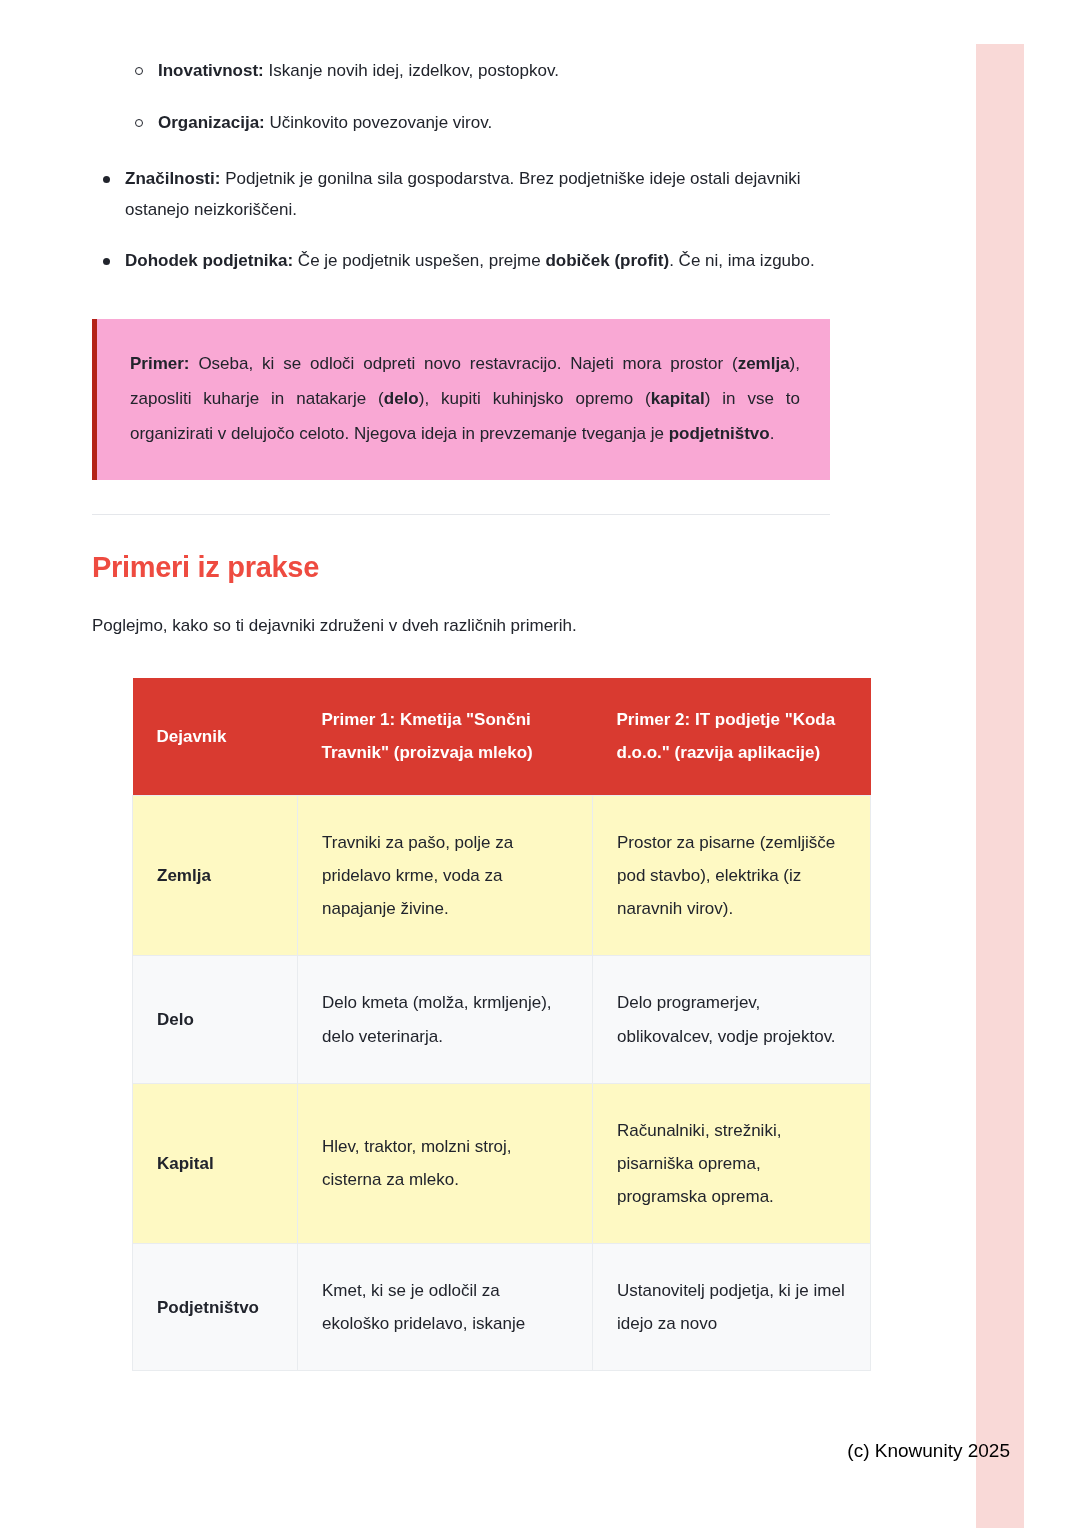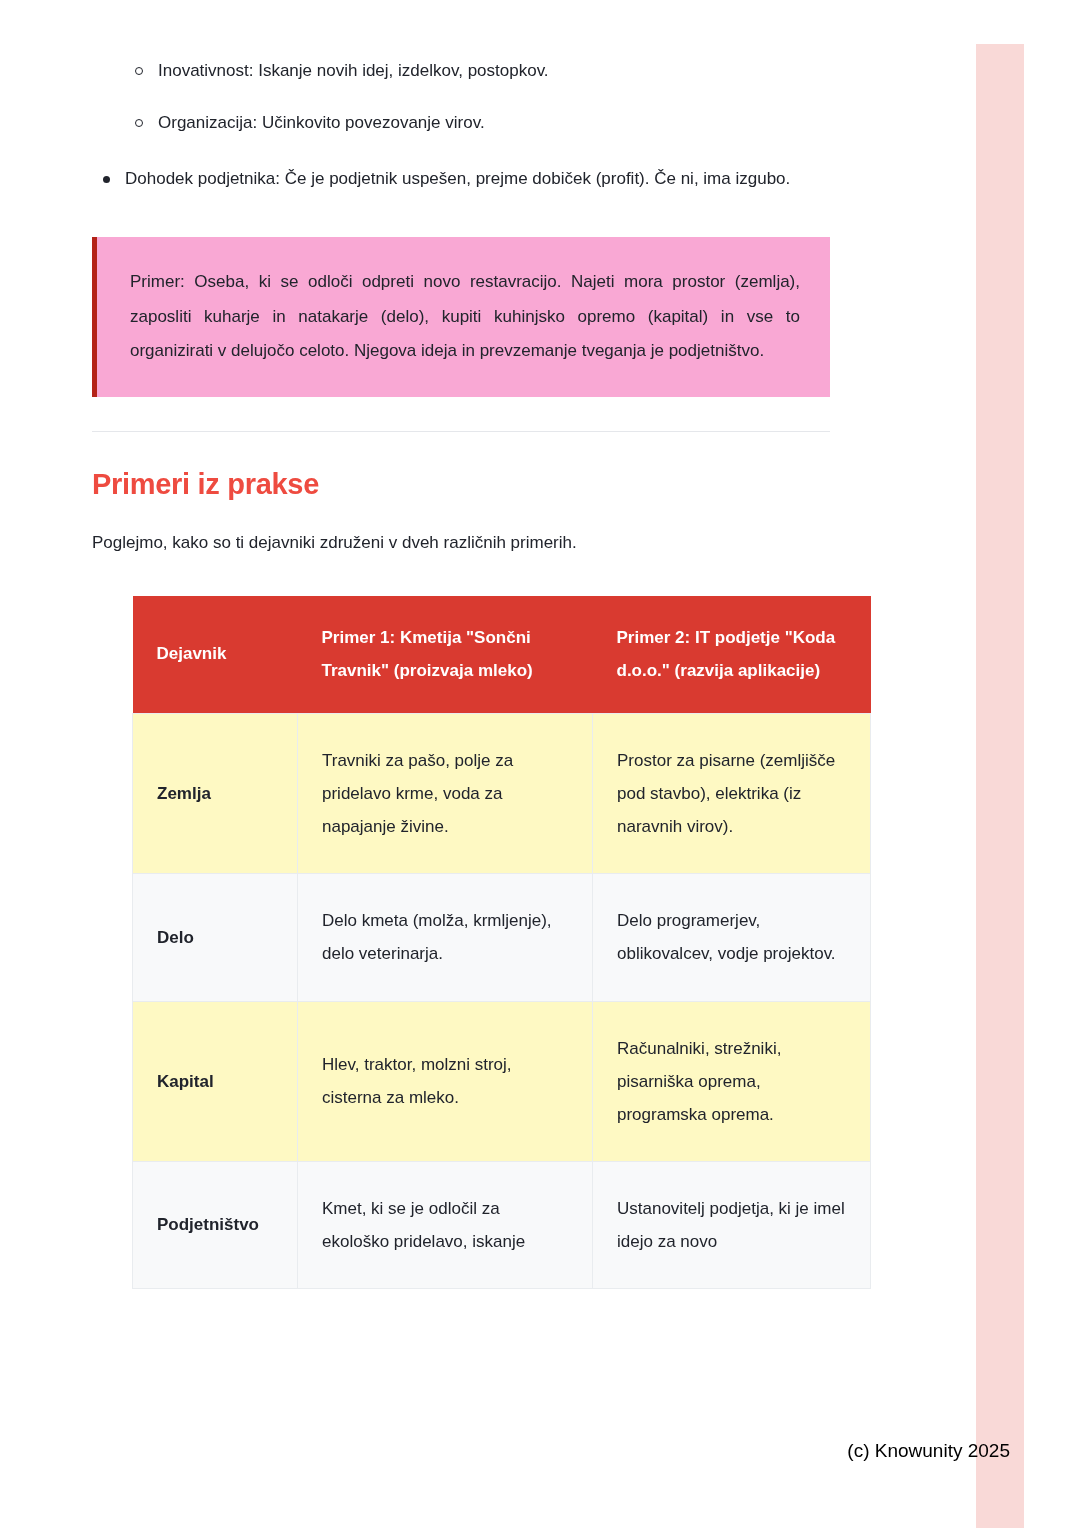"Inovativnost:" strong, .bold { font-weight: normal -> bold }
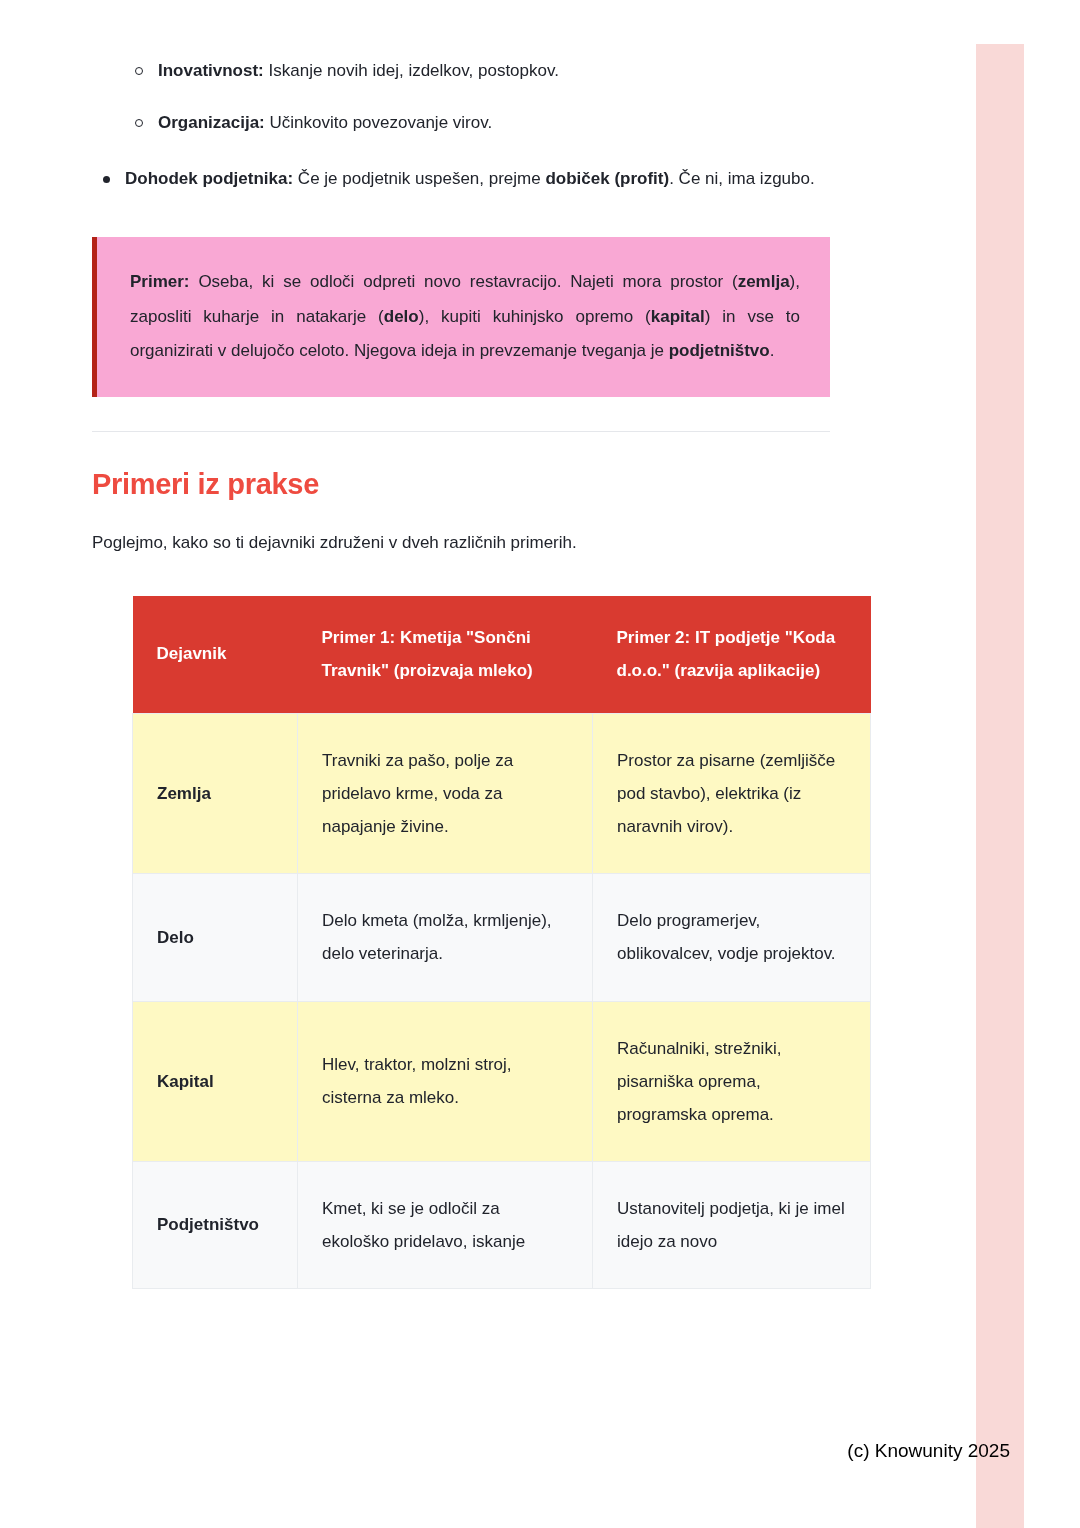"Značilnosti: Podjetnik je gonilna sila" li.note-item { html: none -> <li> <span></span> <span><strong>Značilnosti:</strong><span> Podjetnik je gonilna sila gospodarstva. Brez podjetniške ideje ostali dejavniki ostanejo neizkoriščeni.</span></span> </li> }
